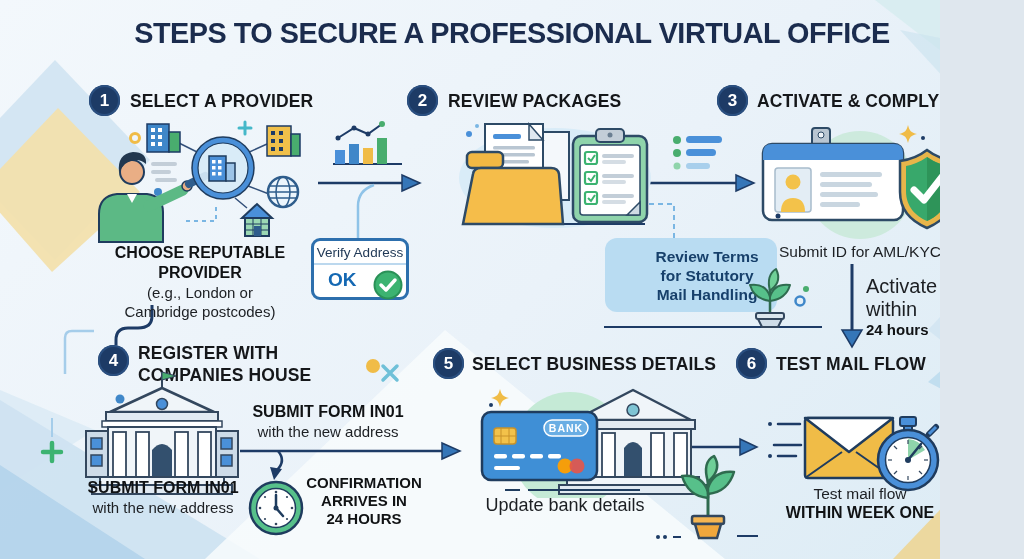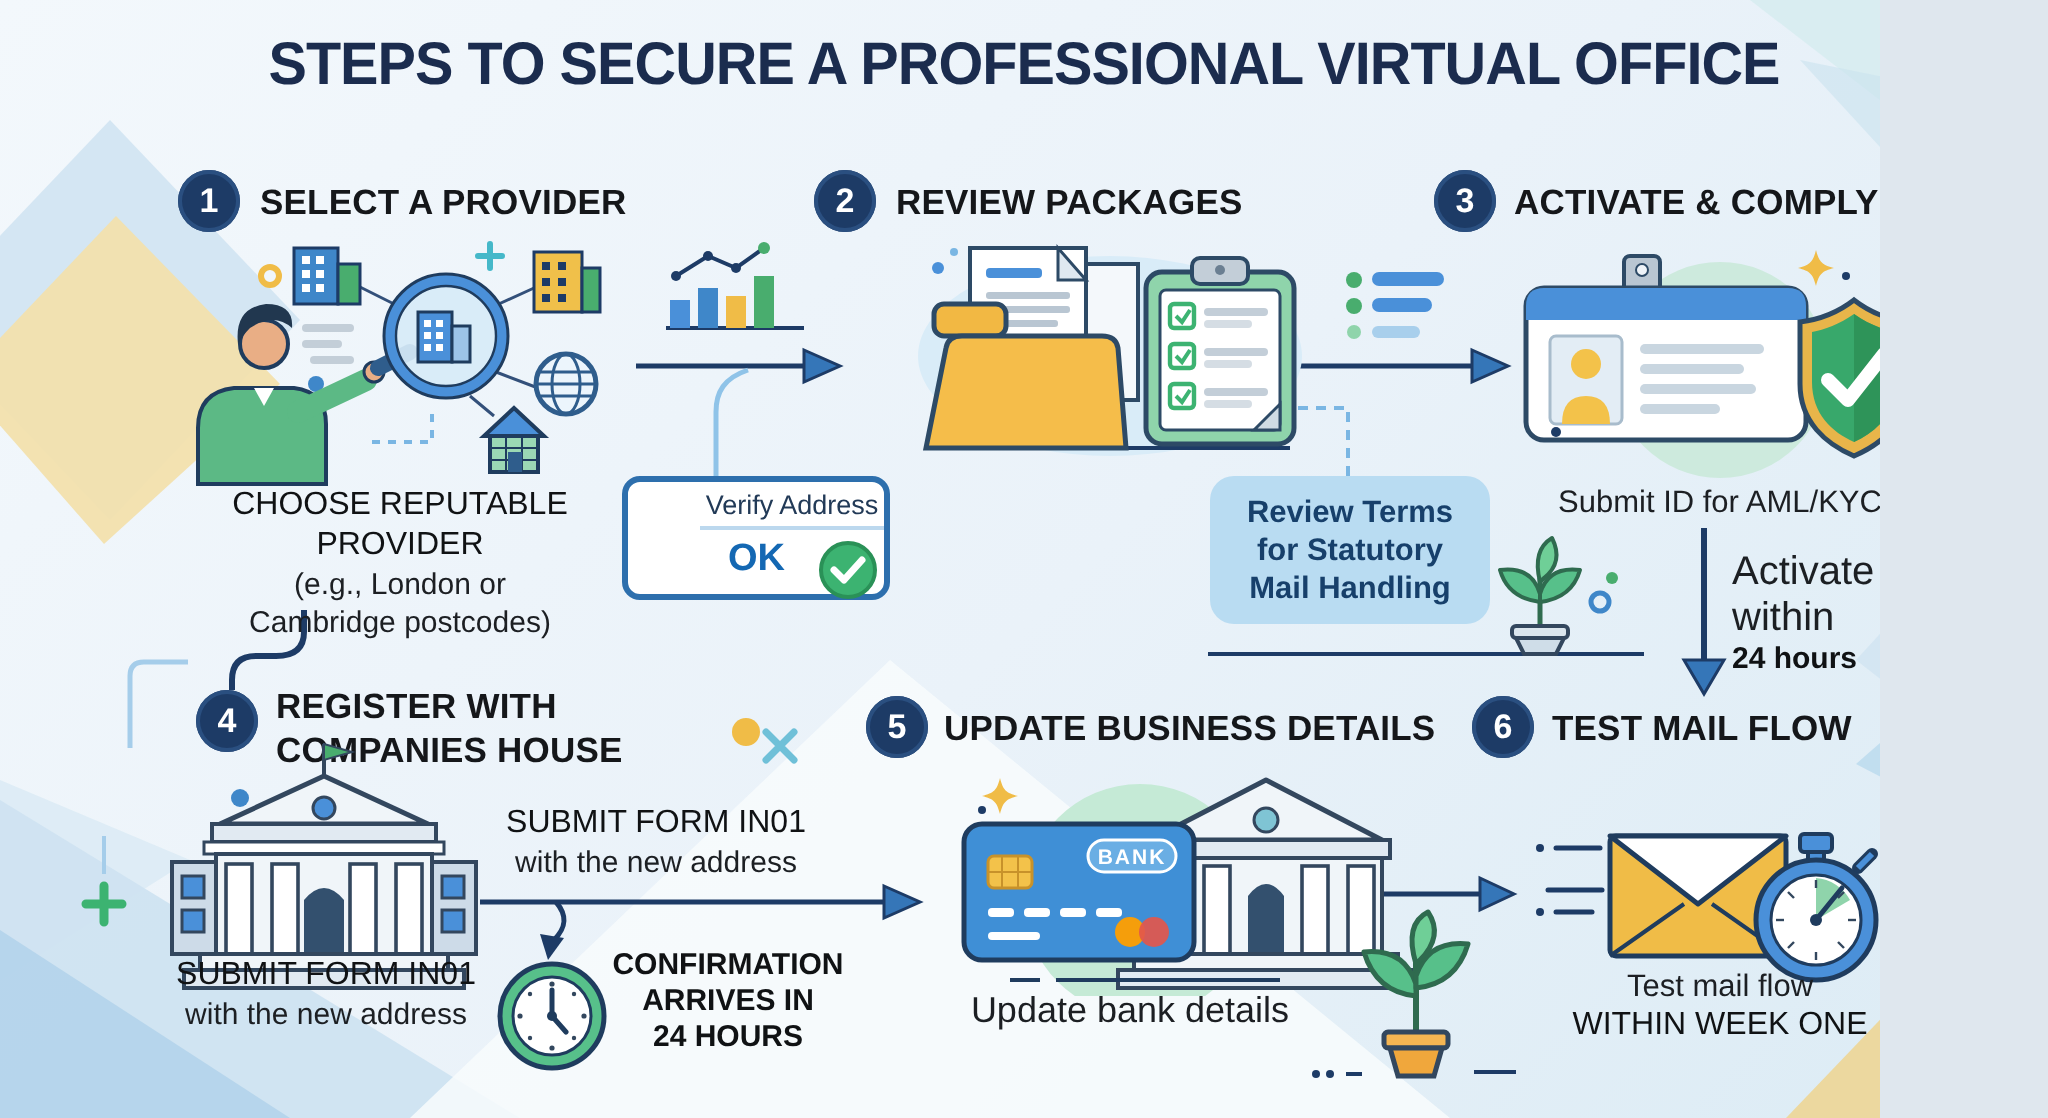"CHOOSE REPUTABLE PROVIDER" .cap-bold { font-weight: normal -> bold }
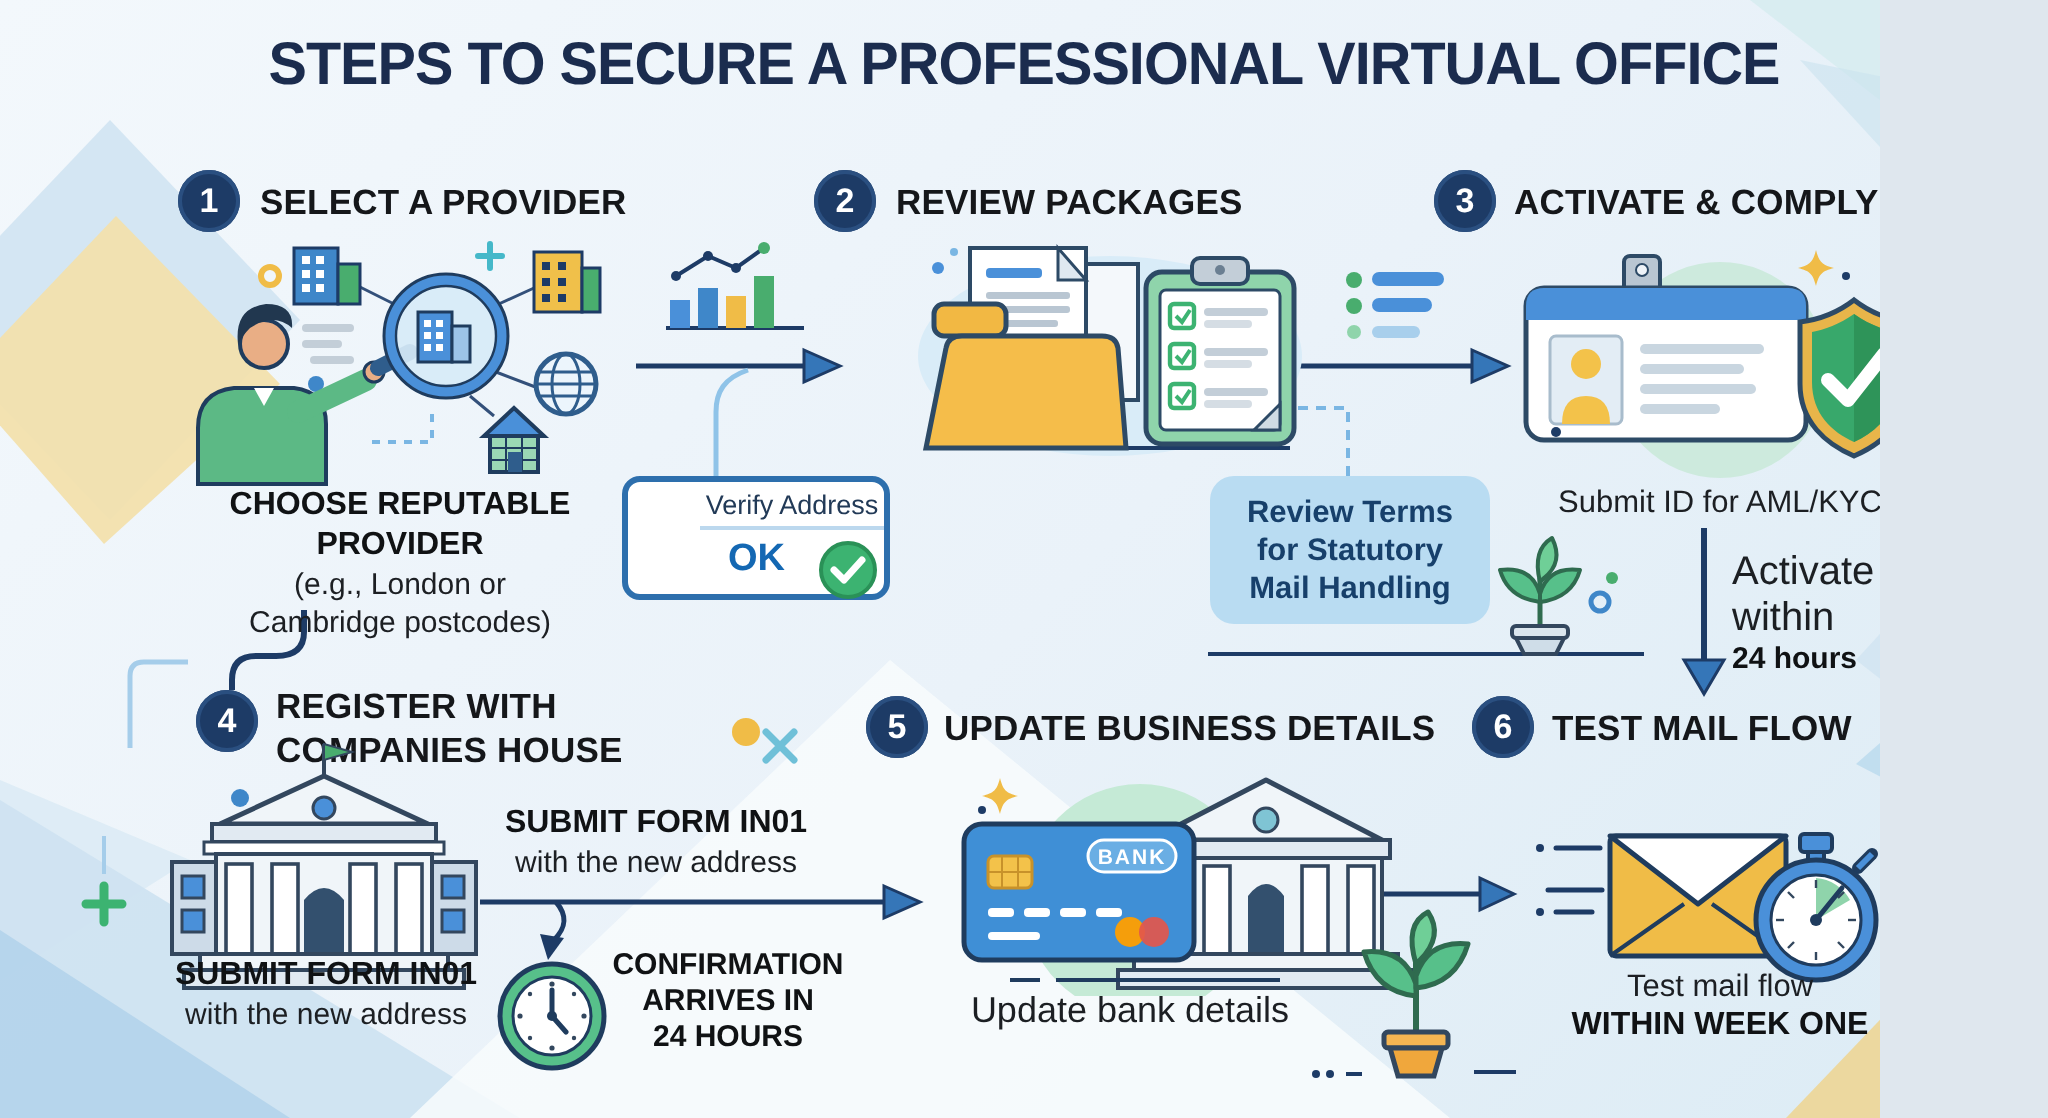"Verify Address" .verify-box { padding-left: 36px -> none }
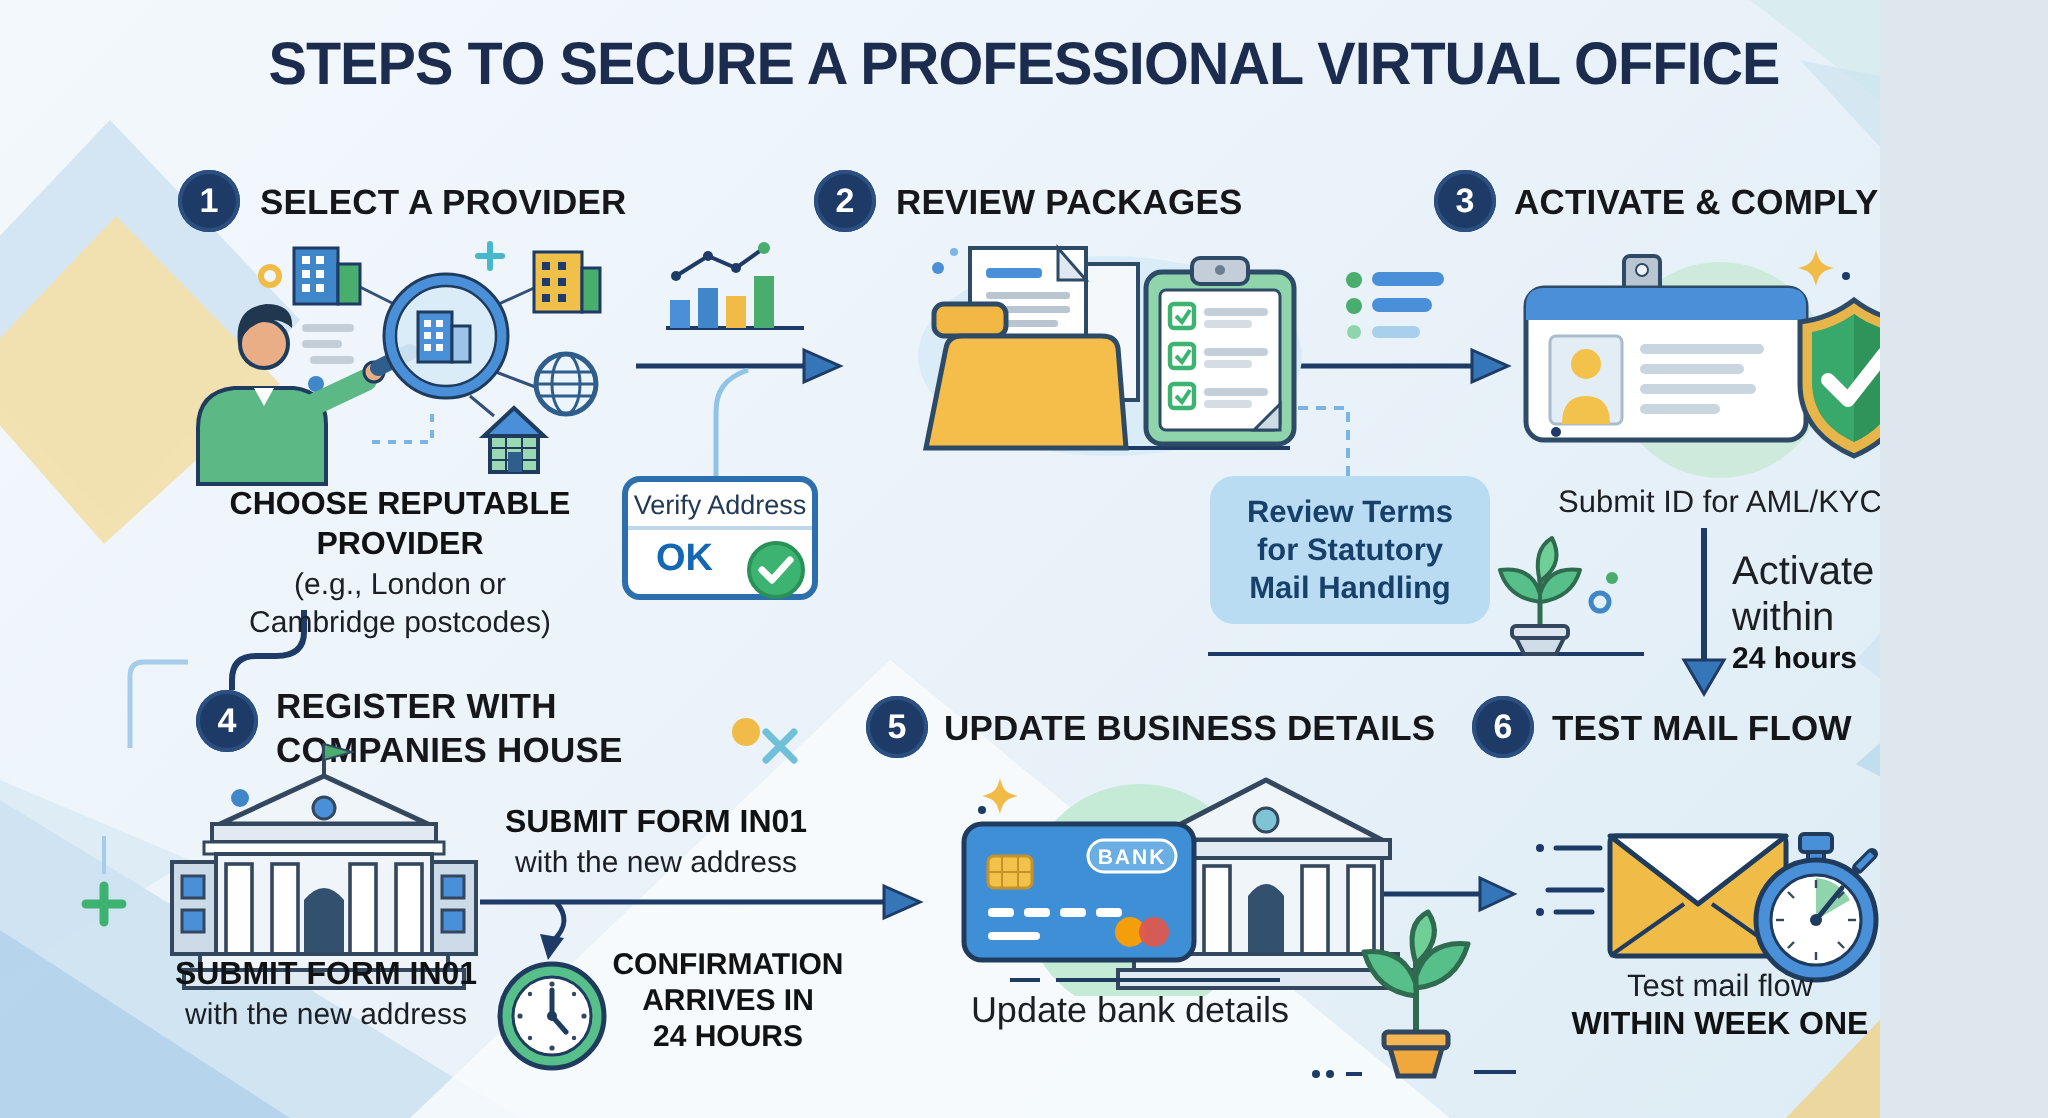"Review Terms" .note-box { padding-left: none -> 32px }
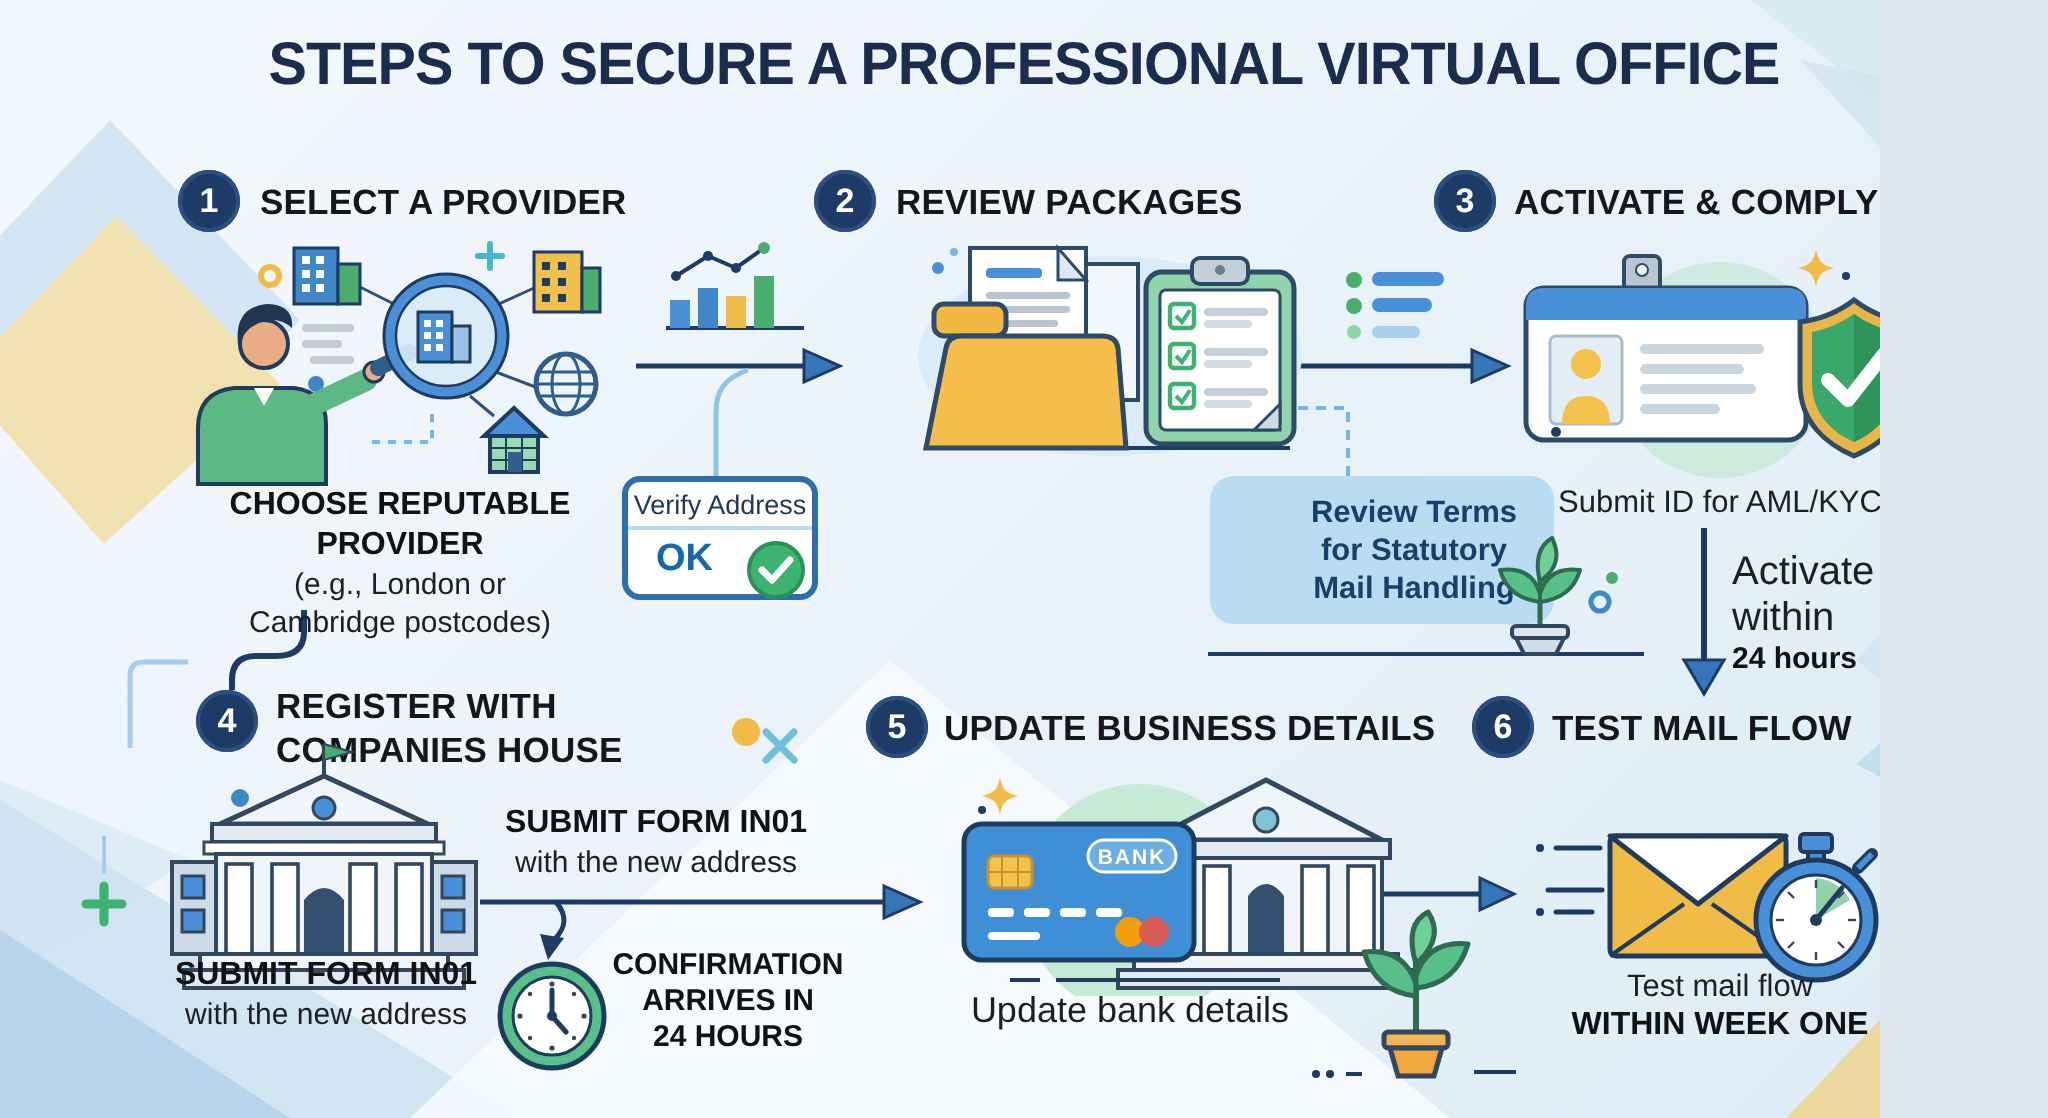"UPDATE BUSINESS DETAILS" div.abs { text: UPDATE -> SELECT }
